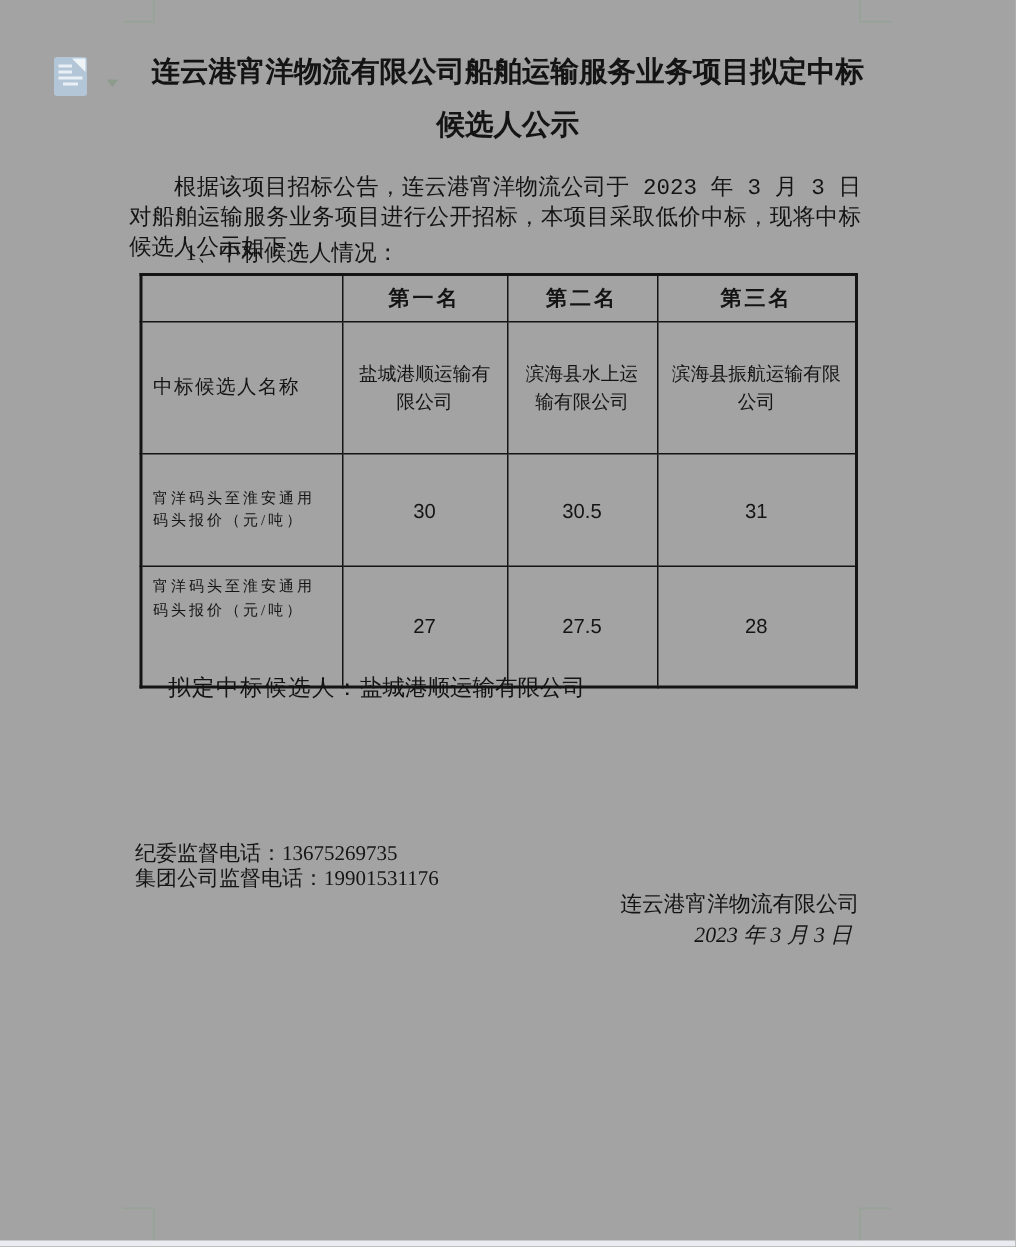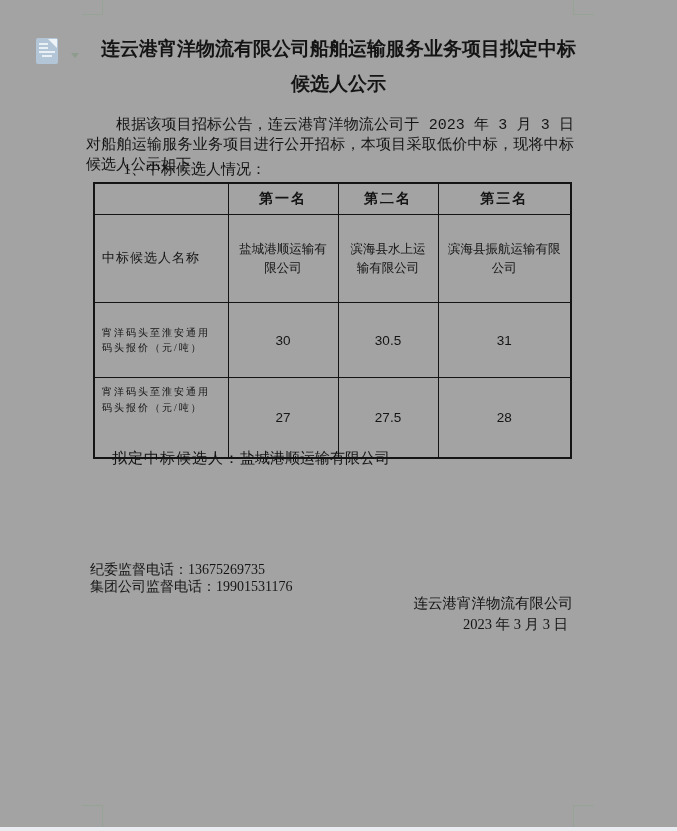"2023 年 3 月 3" .signature .date { font-style: none -> italic }
